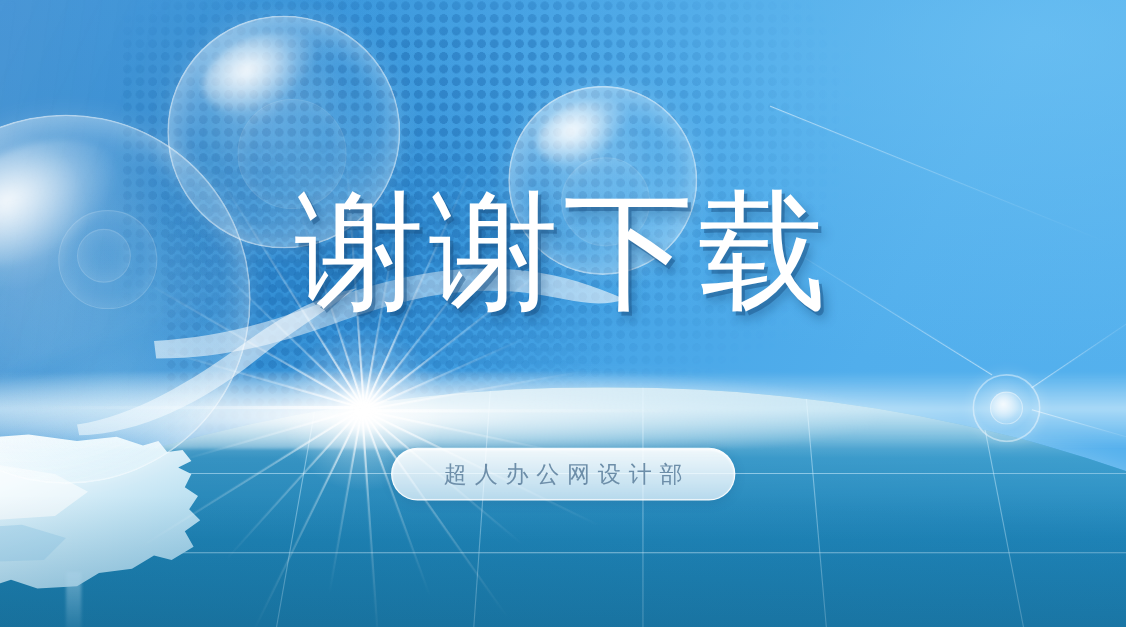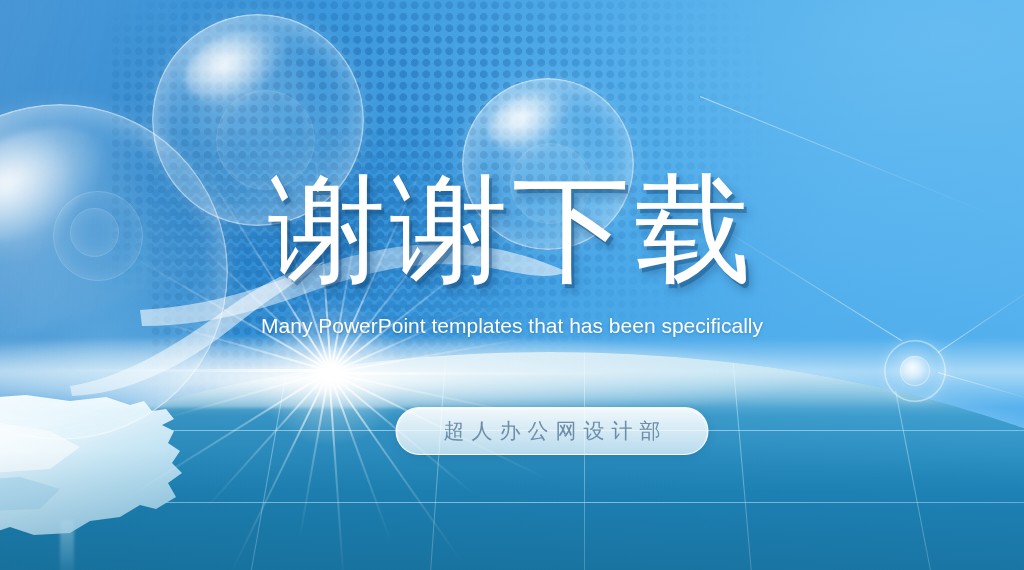"Many PowerPoint templates that has" div { html: <div>Many PowerPoint templates that has been specifically</div> -> none }
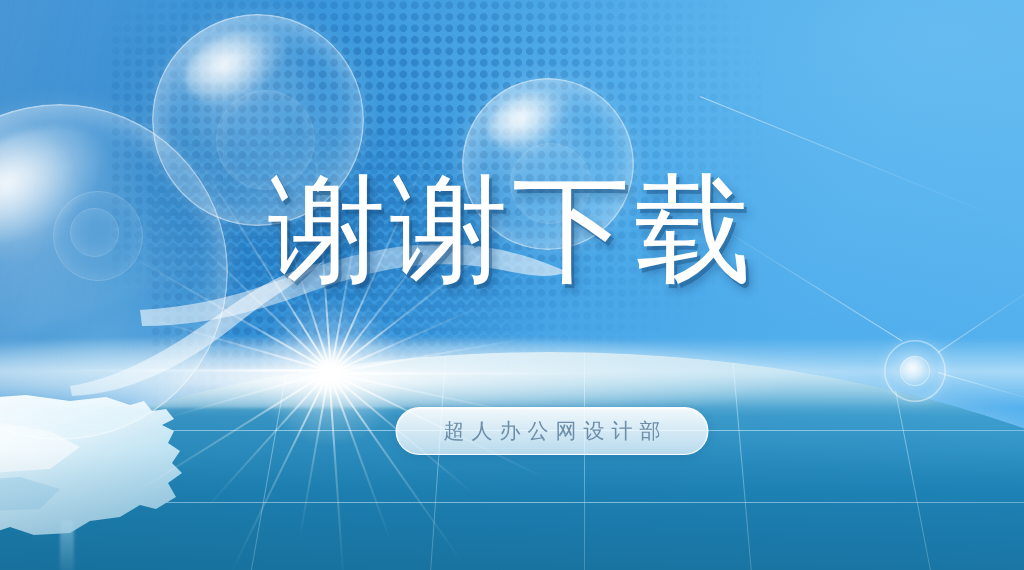"超人办公网设计部" .badge { margin-left: 40px -> none }
